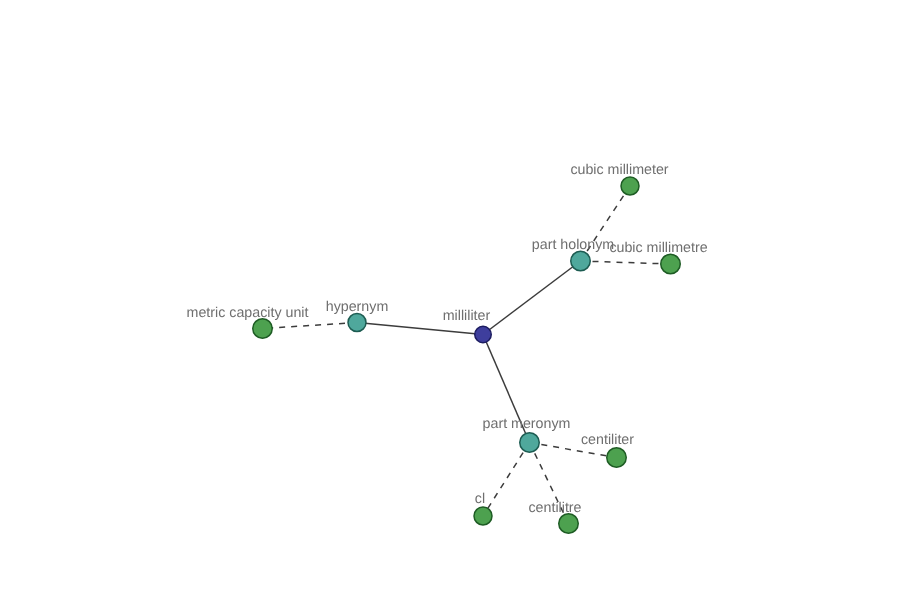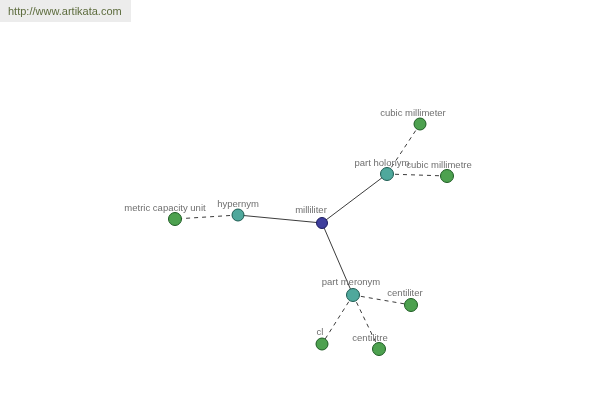"http://www.artikata.com" div.url-bar { html: <div> <span>http://www.artikata.com</span> </div> -> none }
